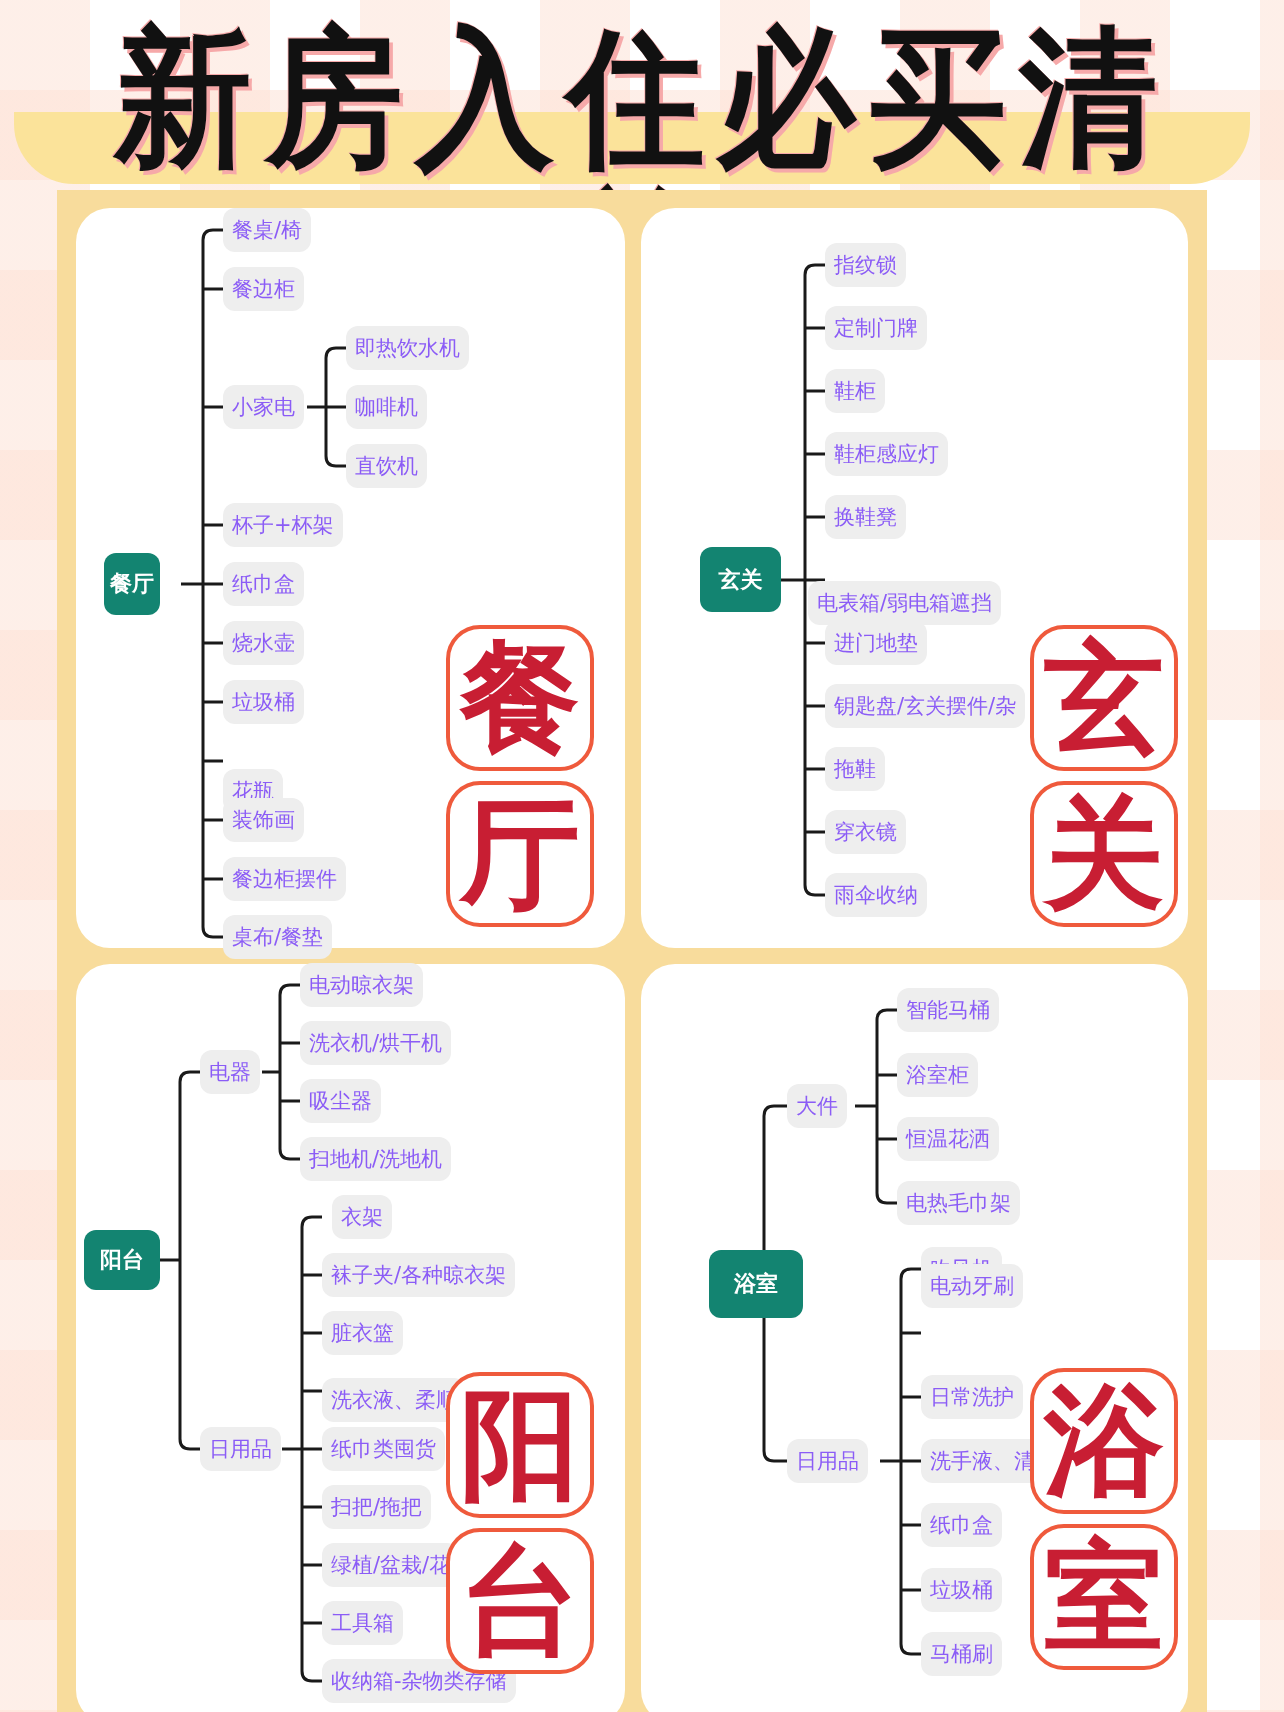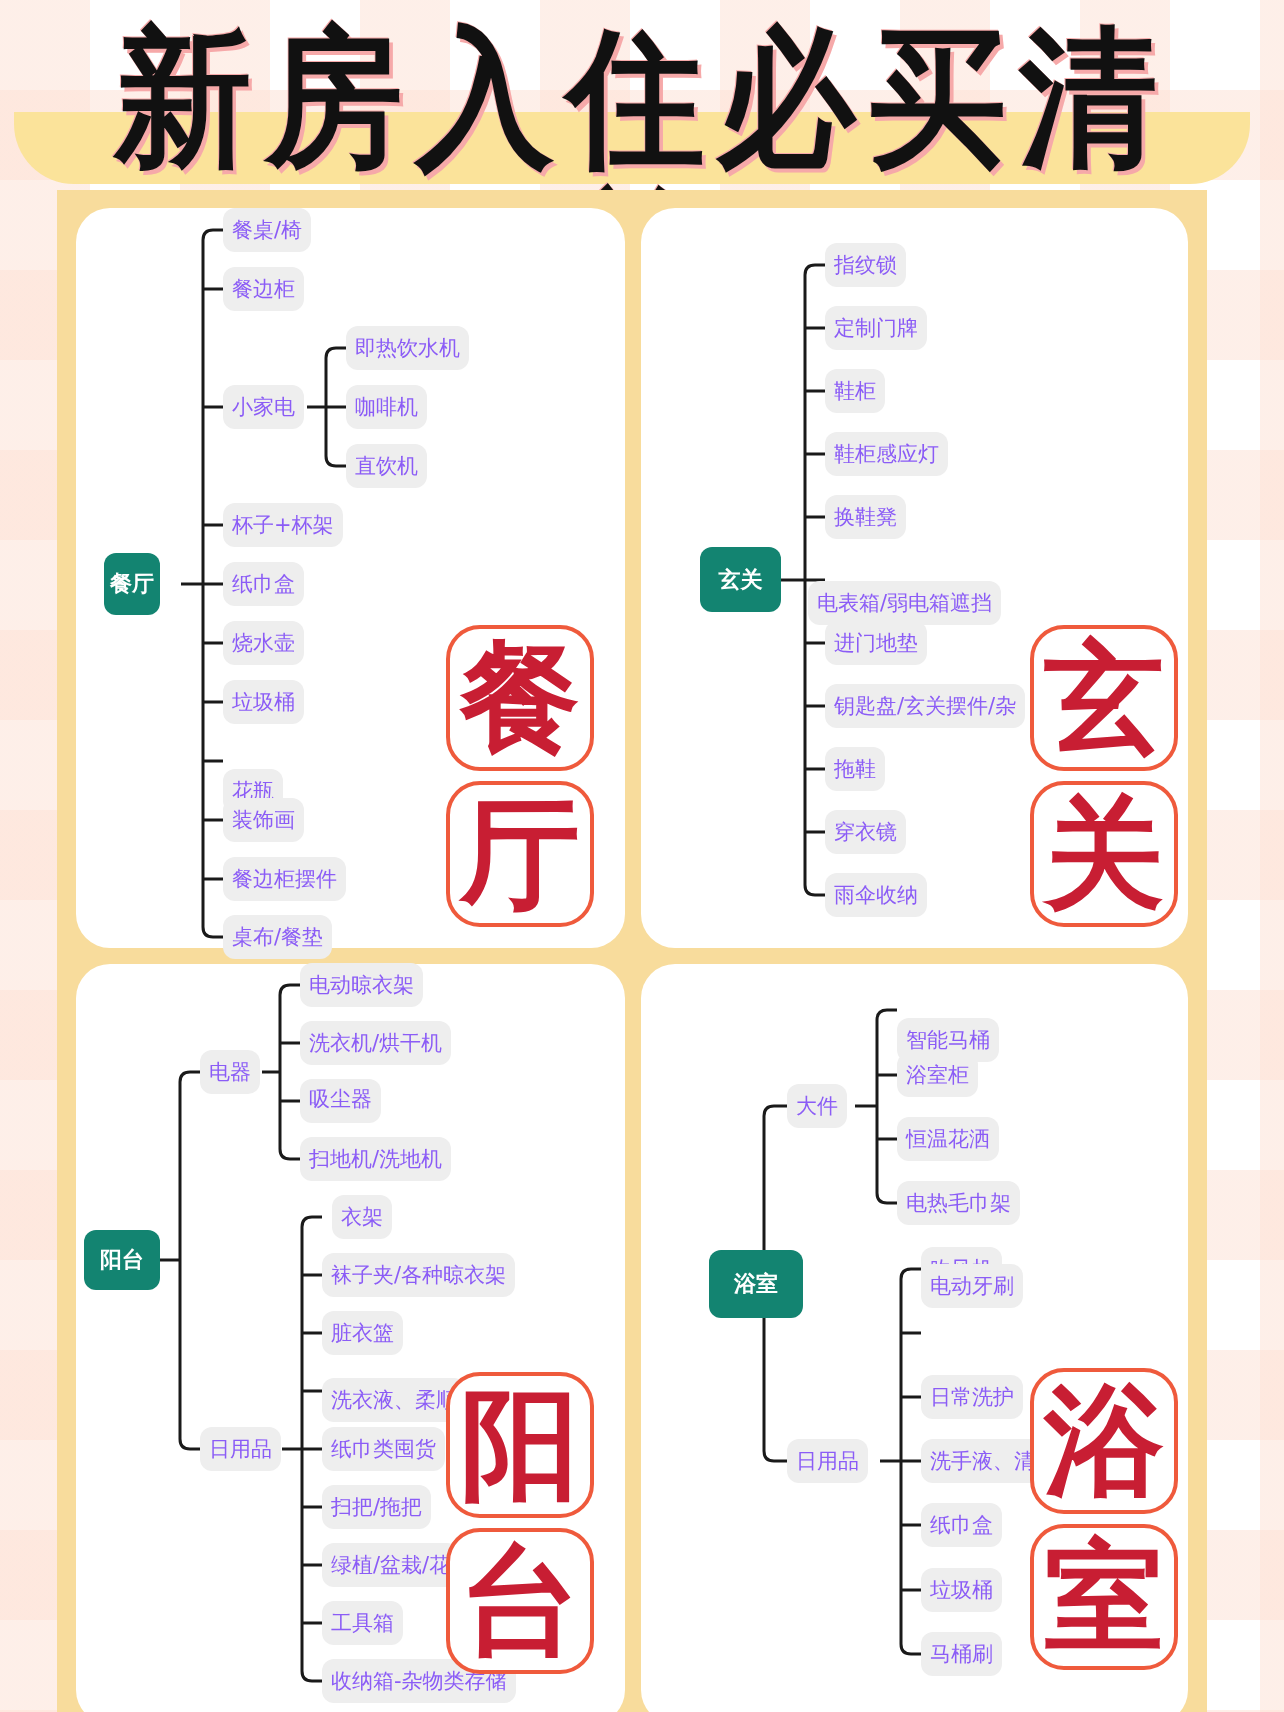"智能马桶" div.node { top: 1040px -> 1010px }
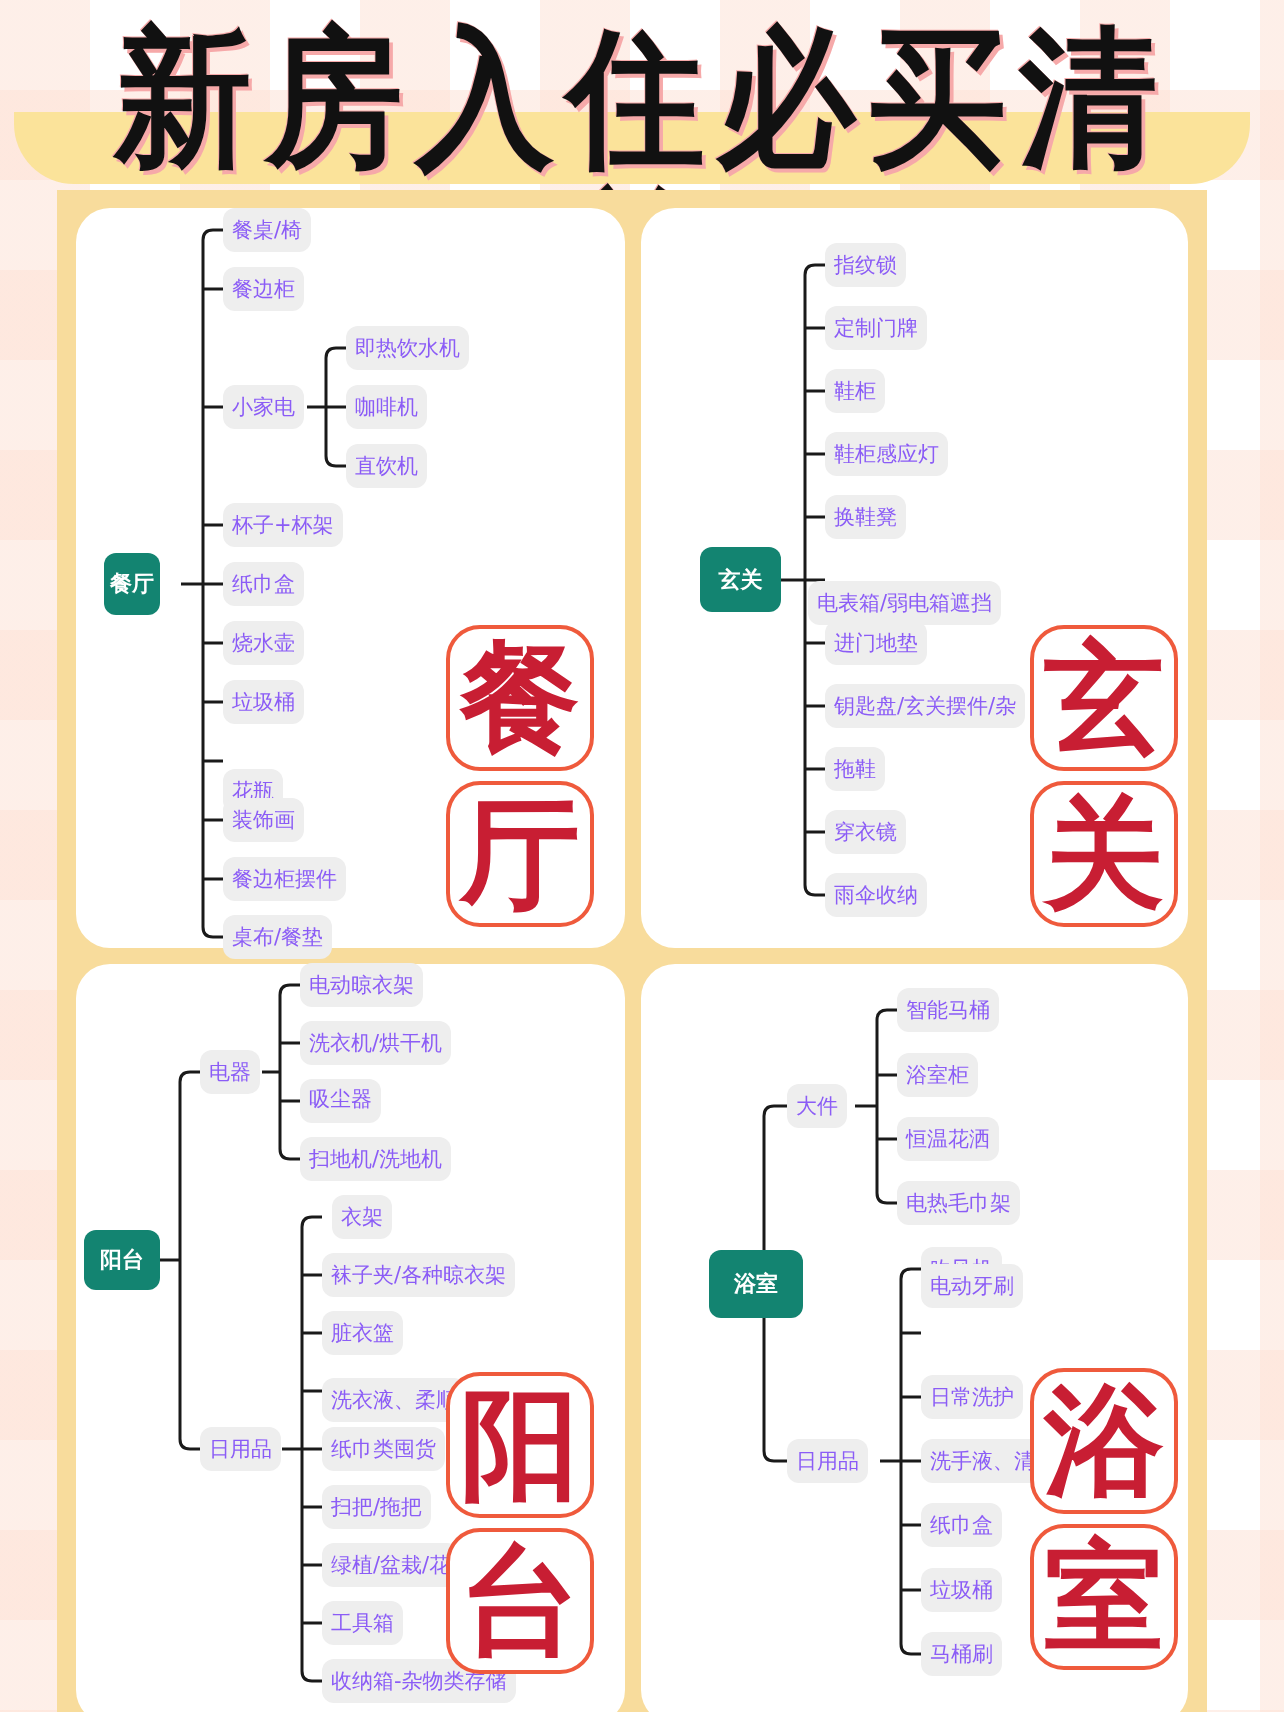"吸尘器" div.node { font-family: Liberation Mono, monospace -> none }
